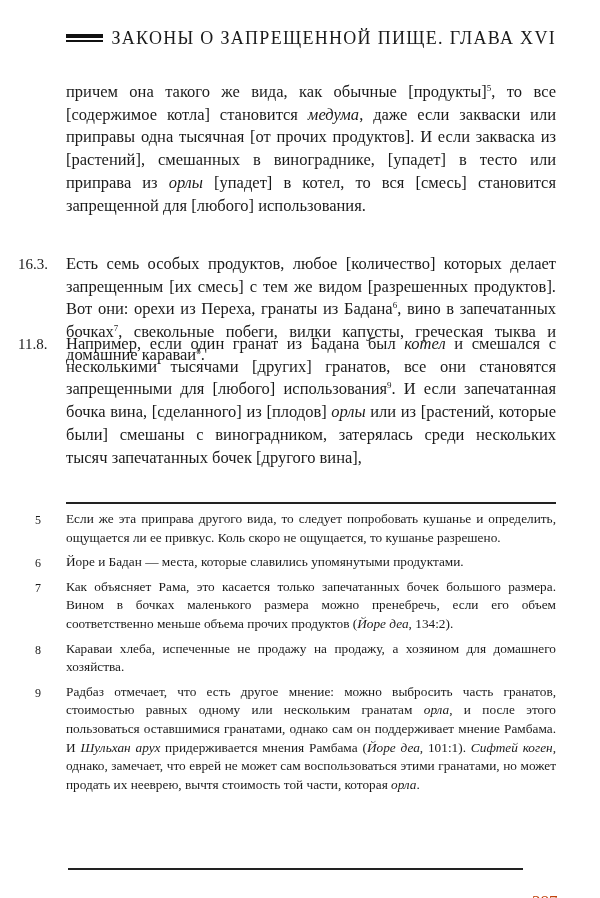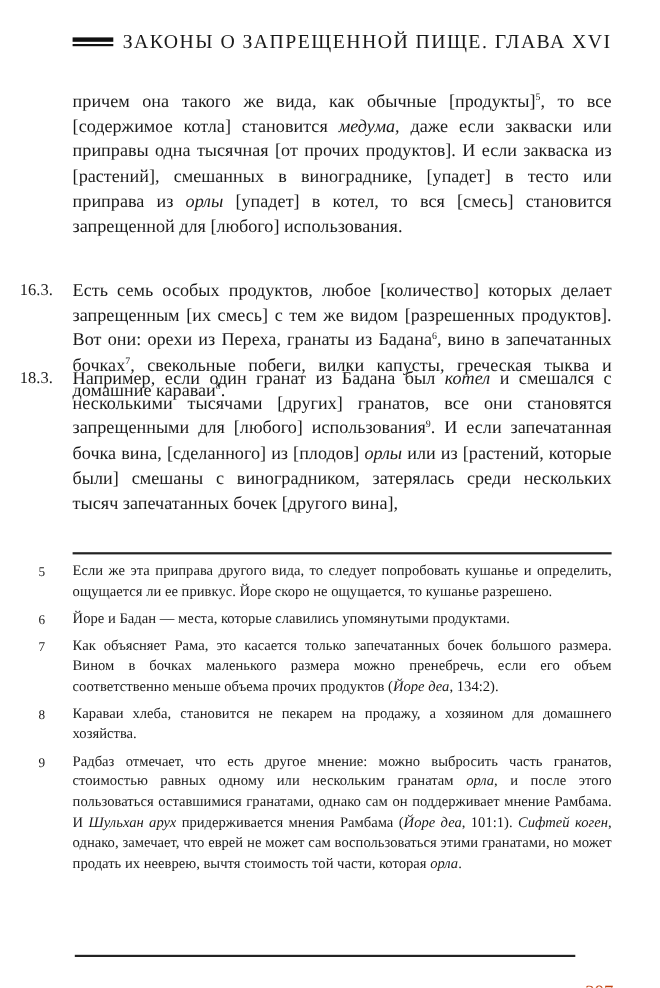"18.3." span.num { text: 18.3 -> 11.8 }
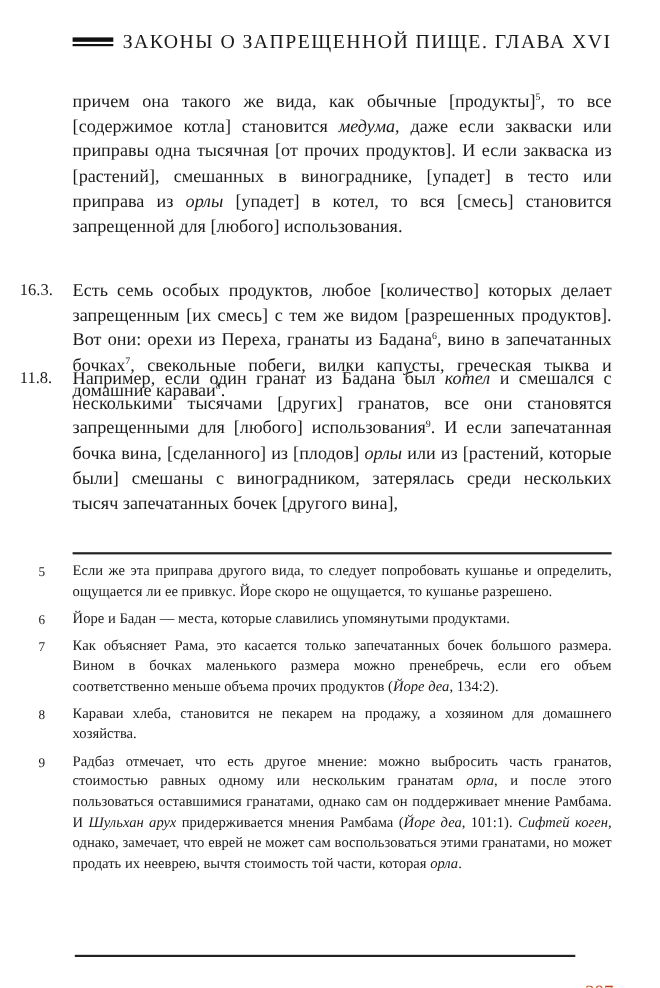"Если же эта приправа другого" div.ftext { text: Йоре -> Коль }
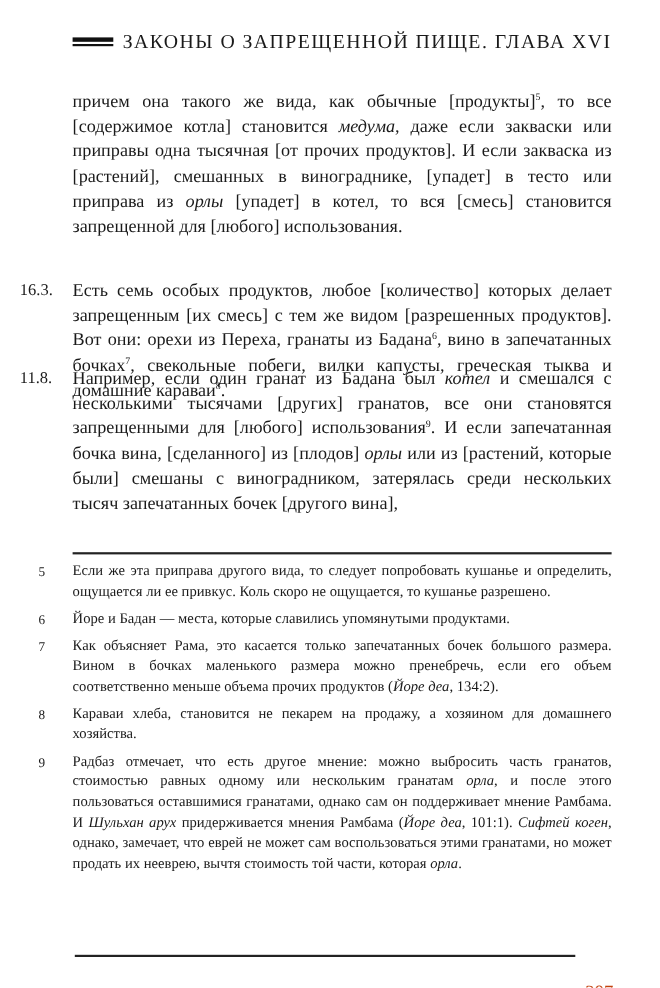"Караваи хлеба, становится не пекарем" div.ftext { text: становится не пекарем -> испеченные не продажу }
